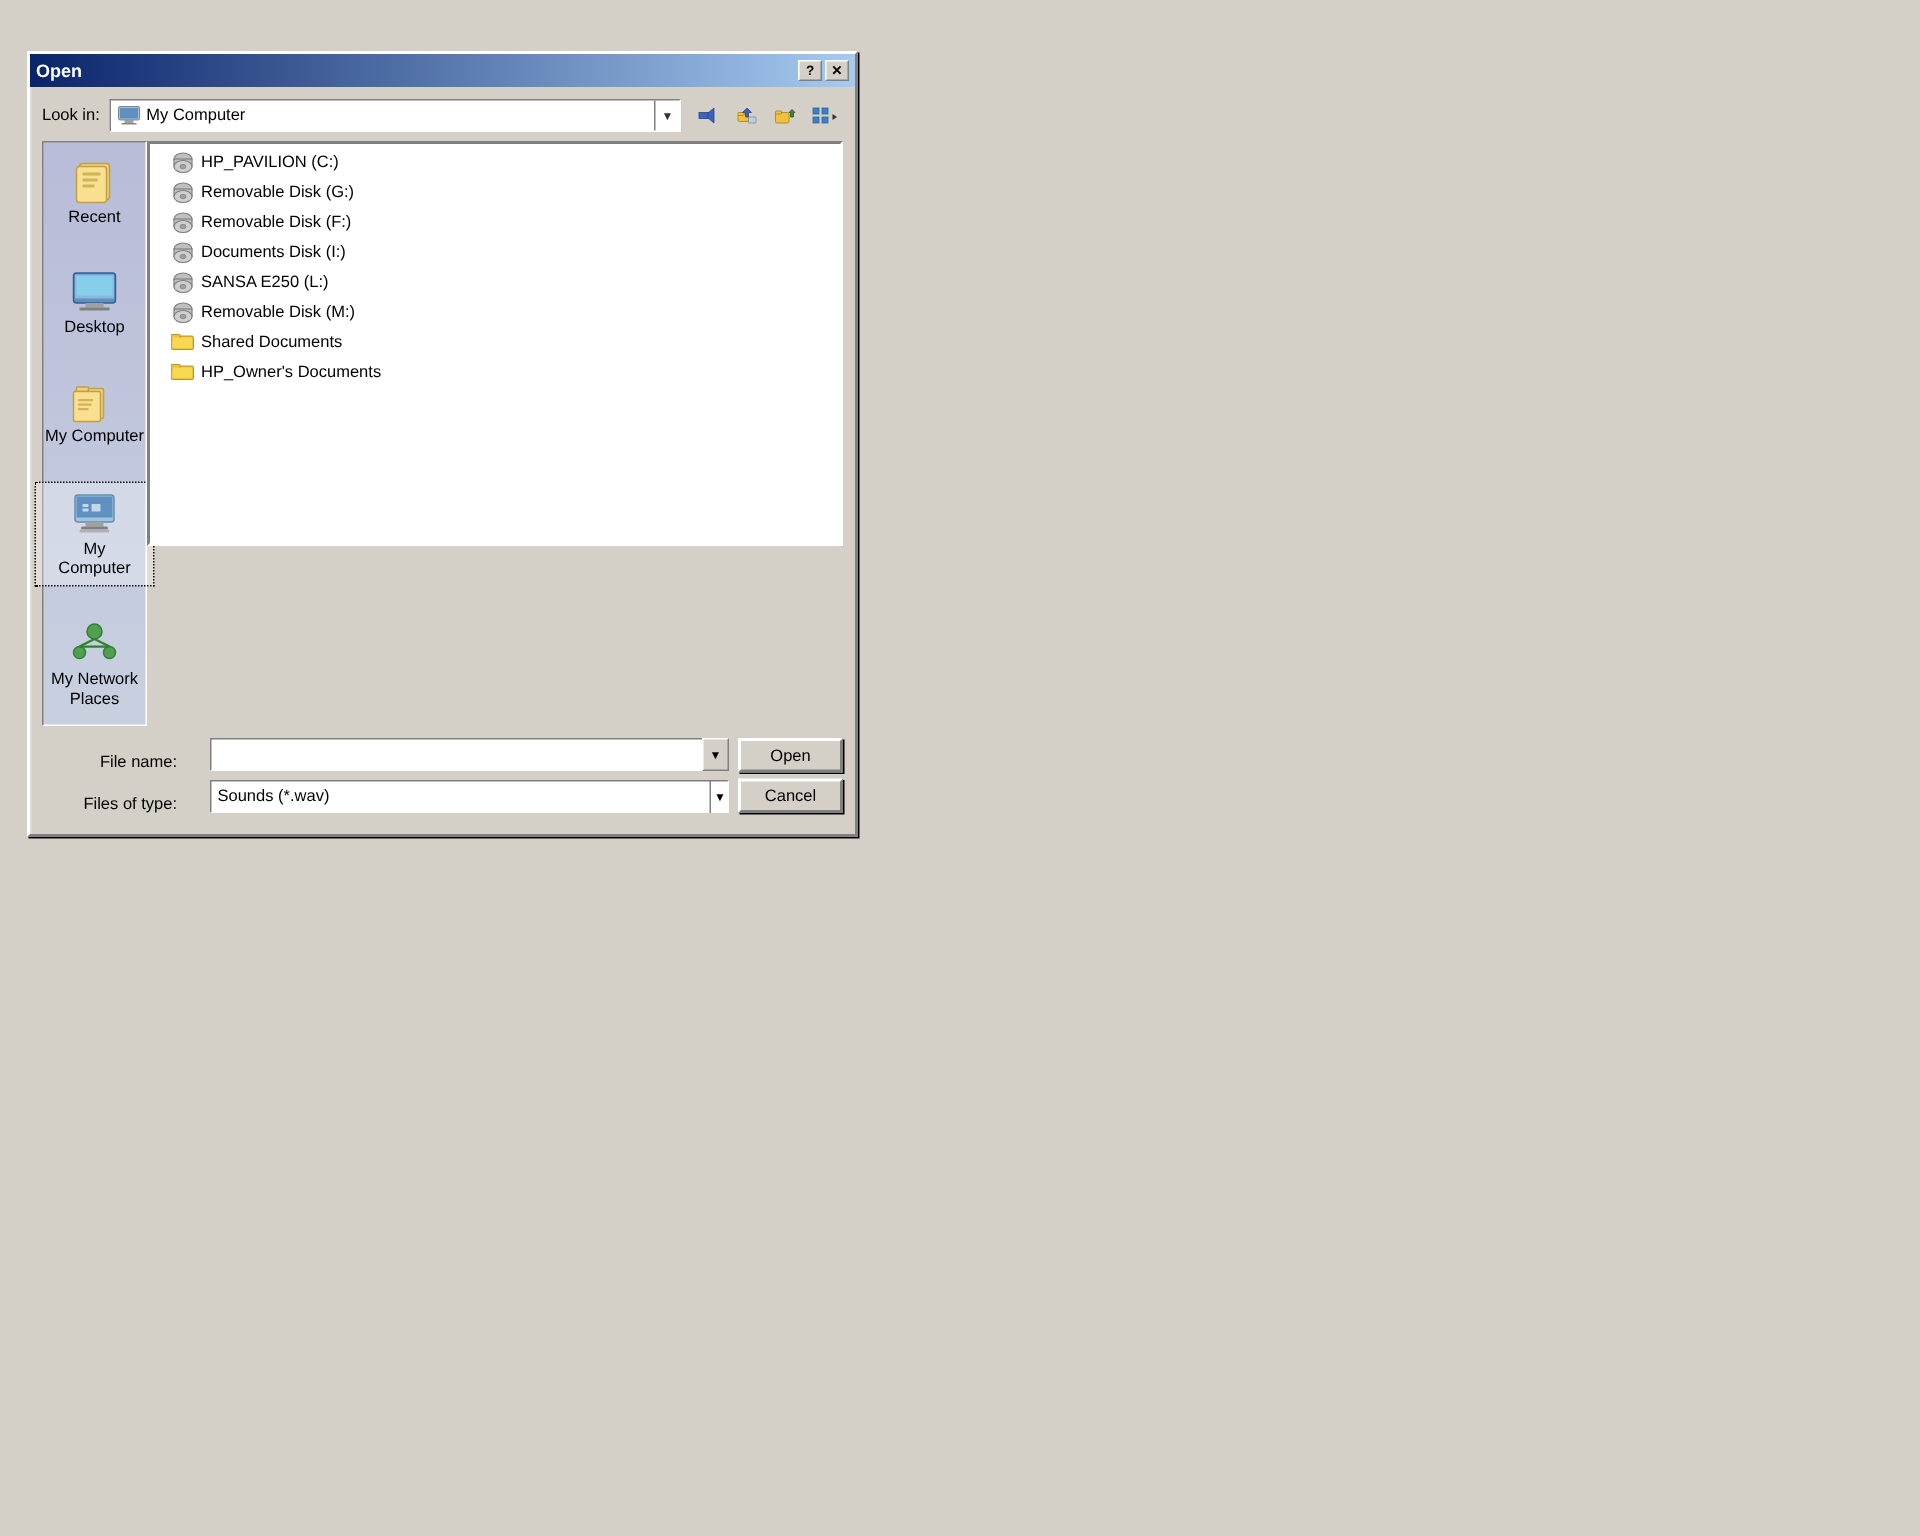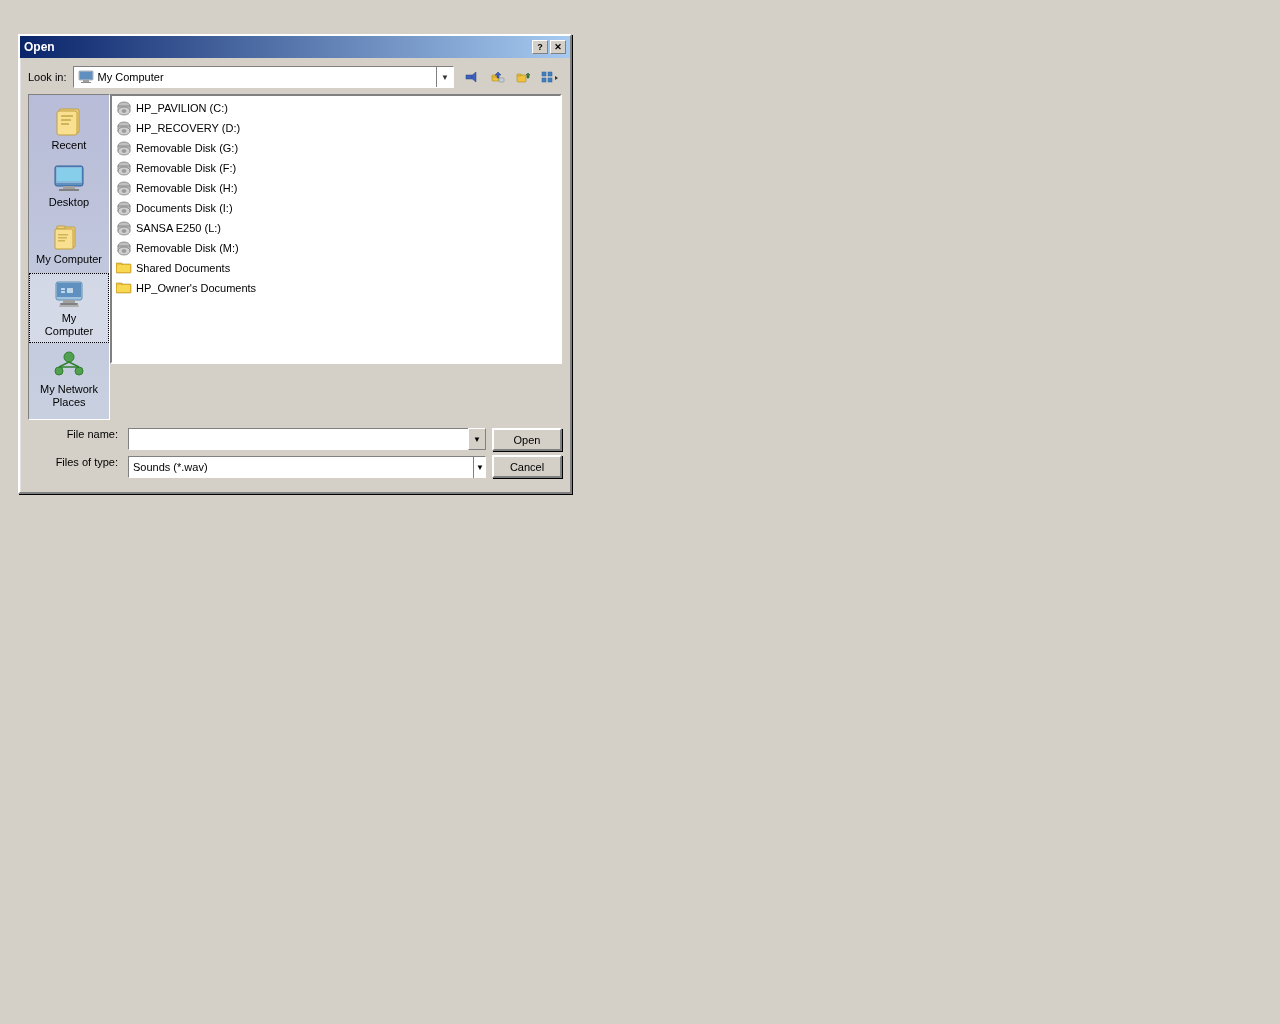"HP_PAVILION (C:)" .file-item { padding: 1px 4px -> 1px 14px }
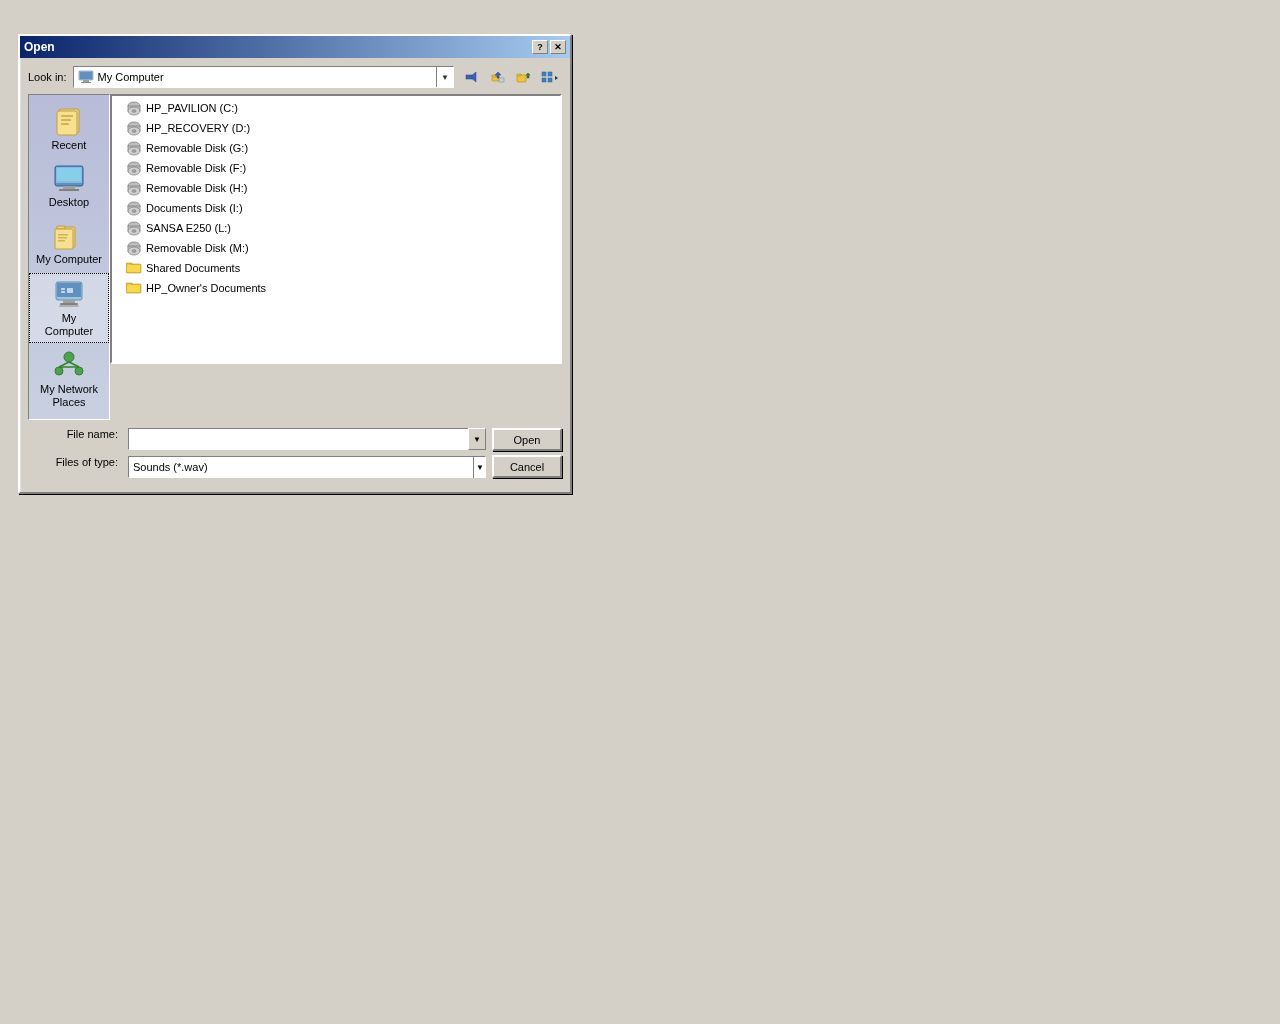"HP_RECOVERY (D:)" li.file-item { html: <li> <span> <svg> <ellipse></ellipse> <rect></rect> <ellipse></ellipse> <ellipse></ellipse> </svg> </span> <span>HP_RECOVERY (D:)</span> </li> -> none }
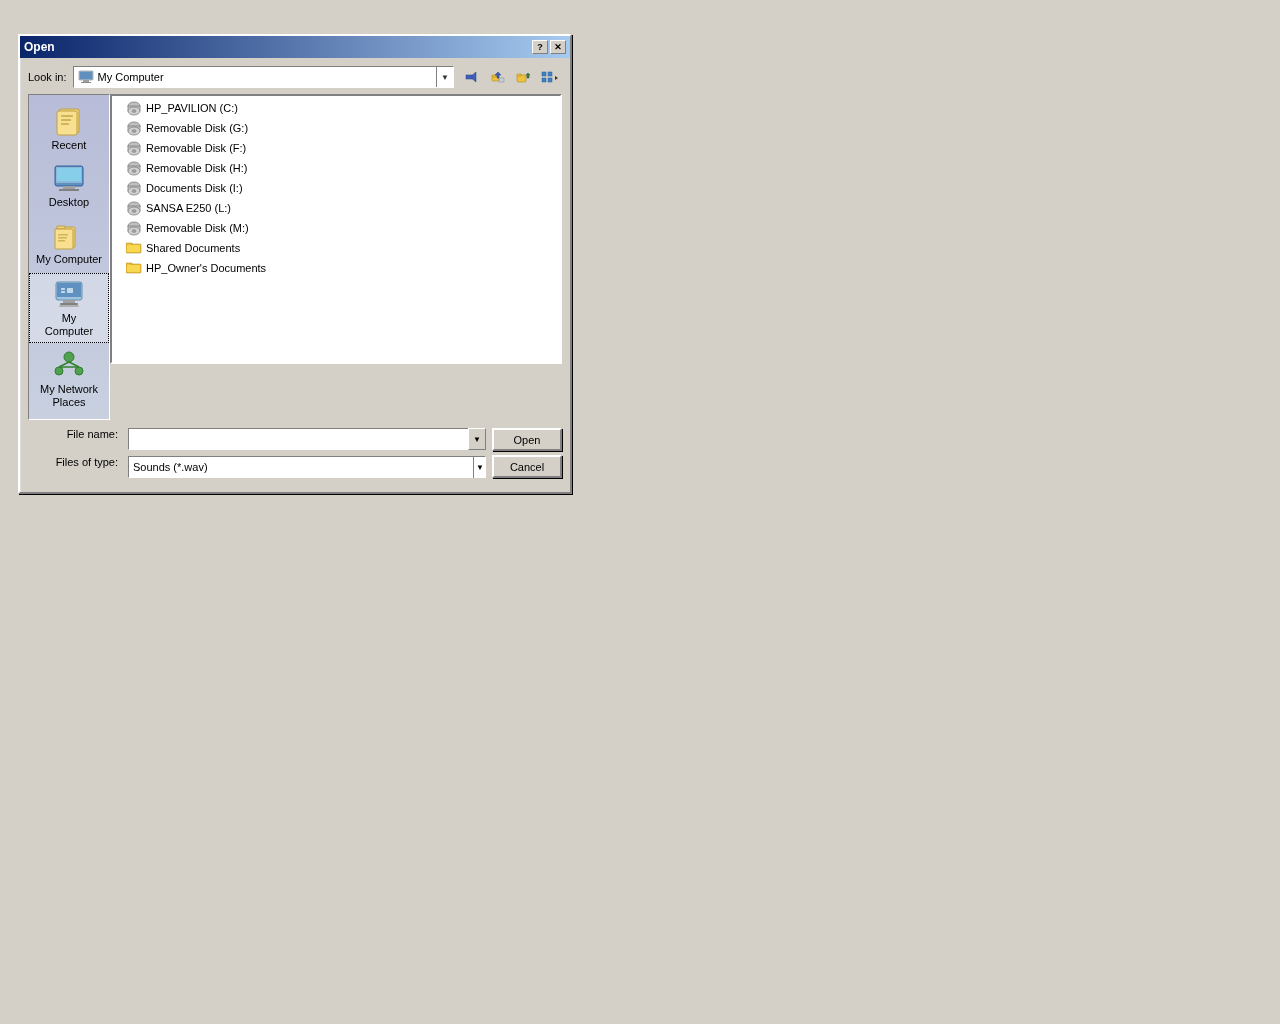"Recent" .left-panel { gap: 2px -> 18px; width: 82px -> 70px }
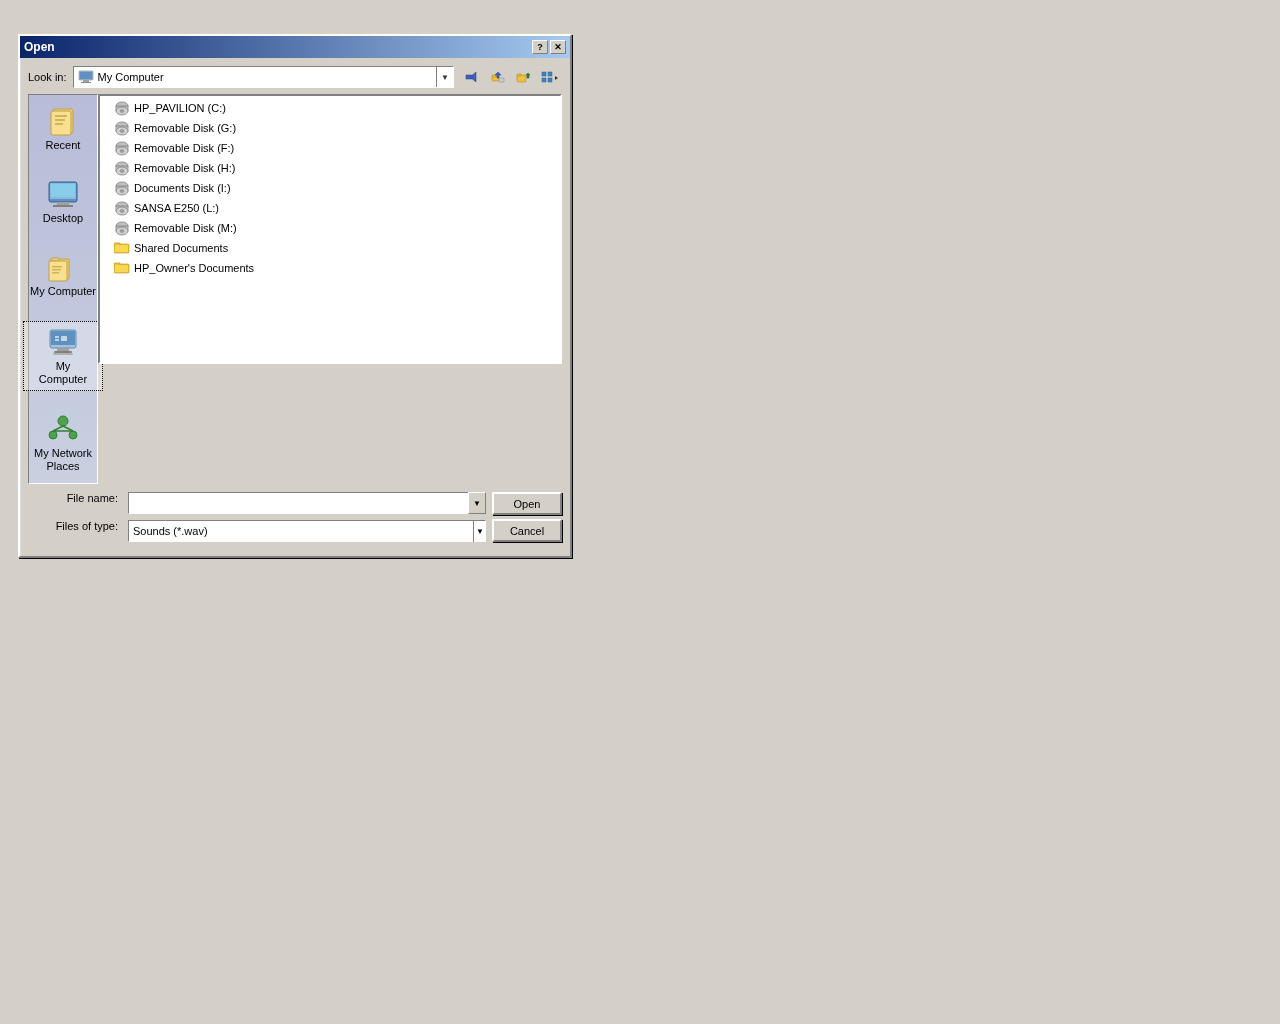"Removable Disk (H:)" li.file-item { html: <li> <span> <svg> <ellipse></ellipse> <rect></rect> <ellipse></ellipse> <ellipse></ellipse> </svg> </span> <span>Removable Disk (H:)</span> </li> -> none }
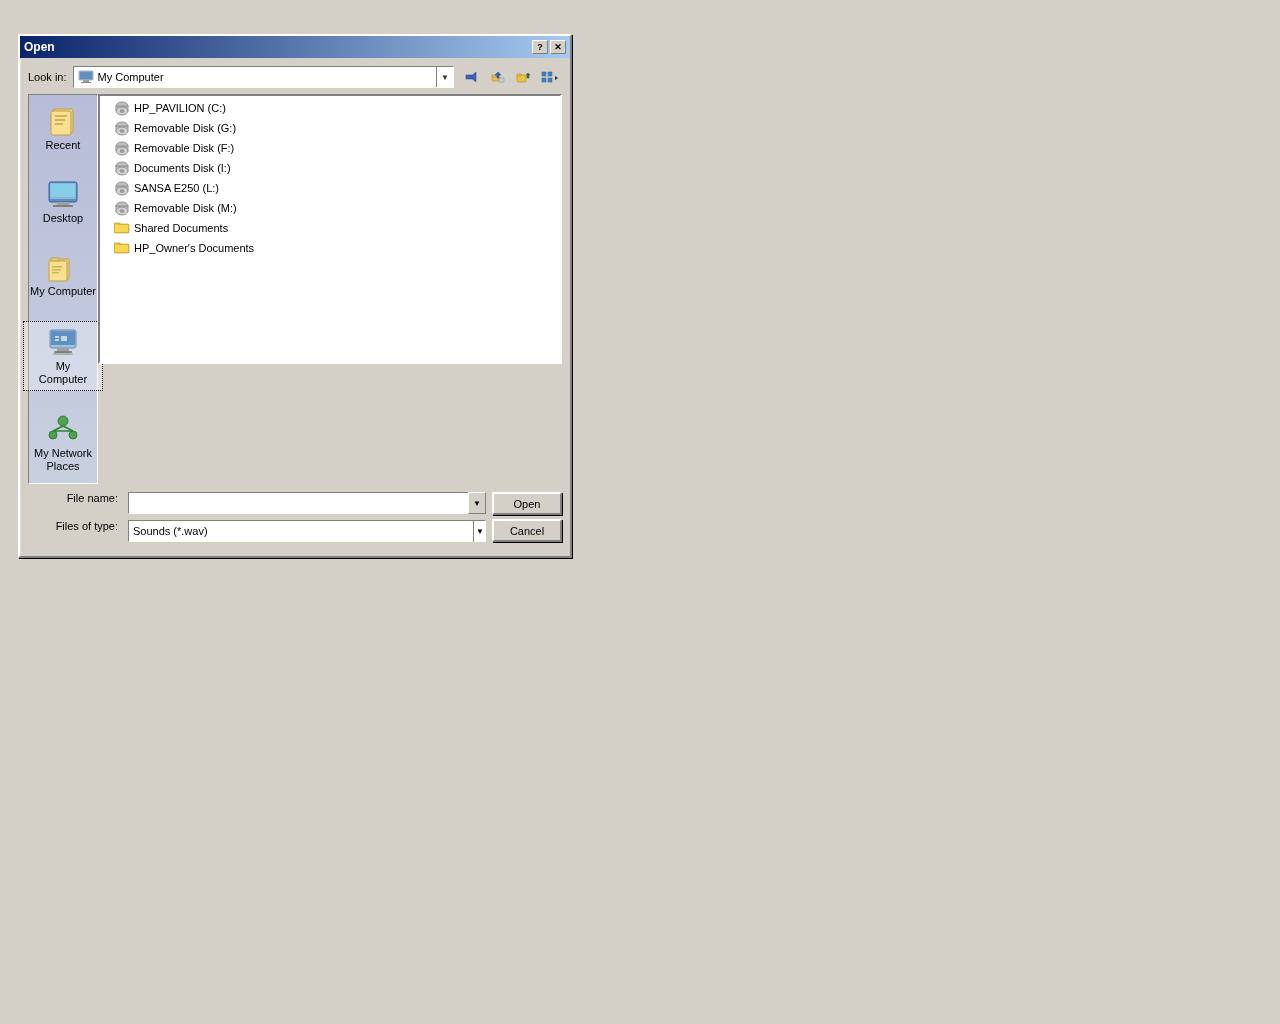"File name:" .form-row { align-items: flex-start -> flex-end; gap: 10px -> 22px }
